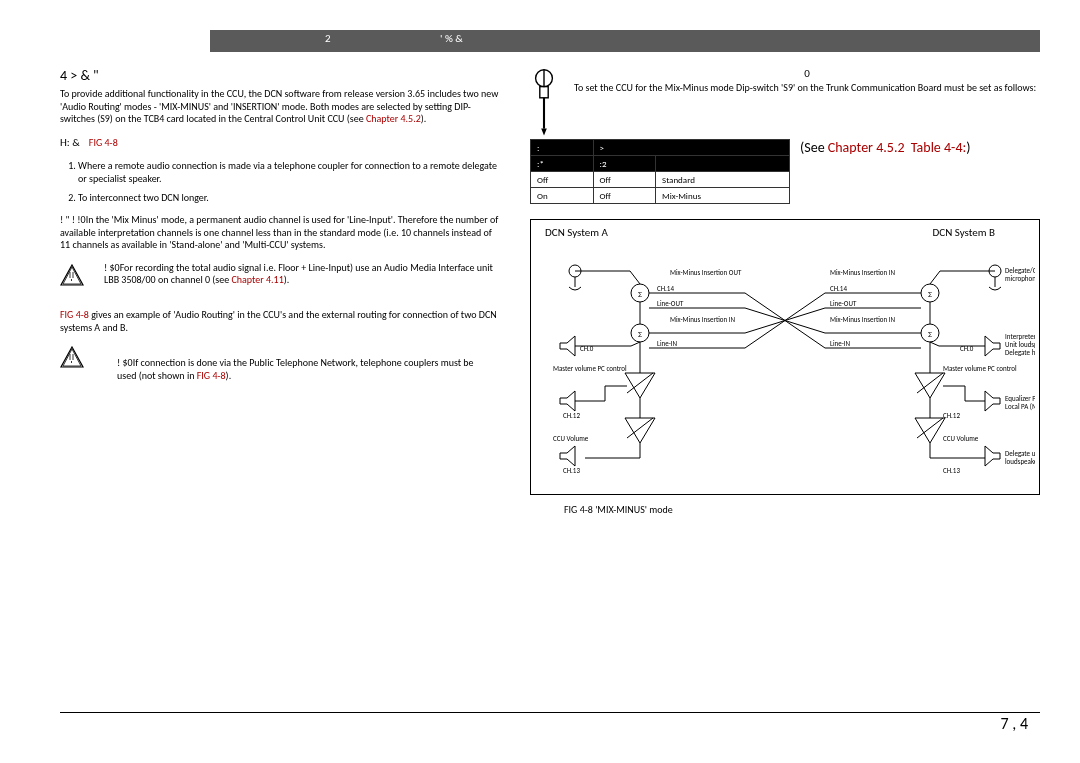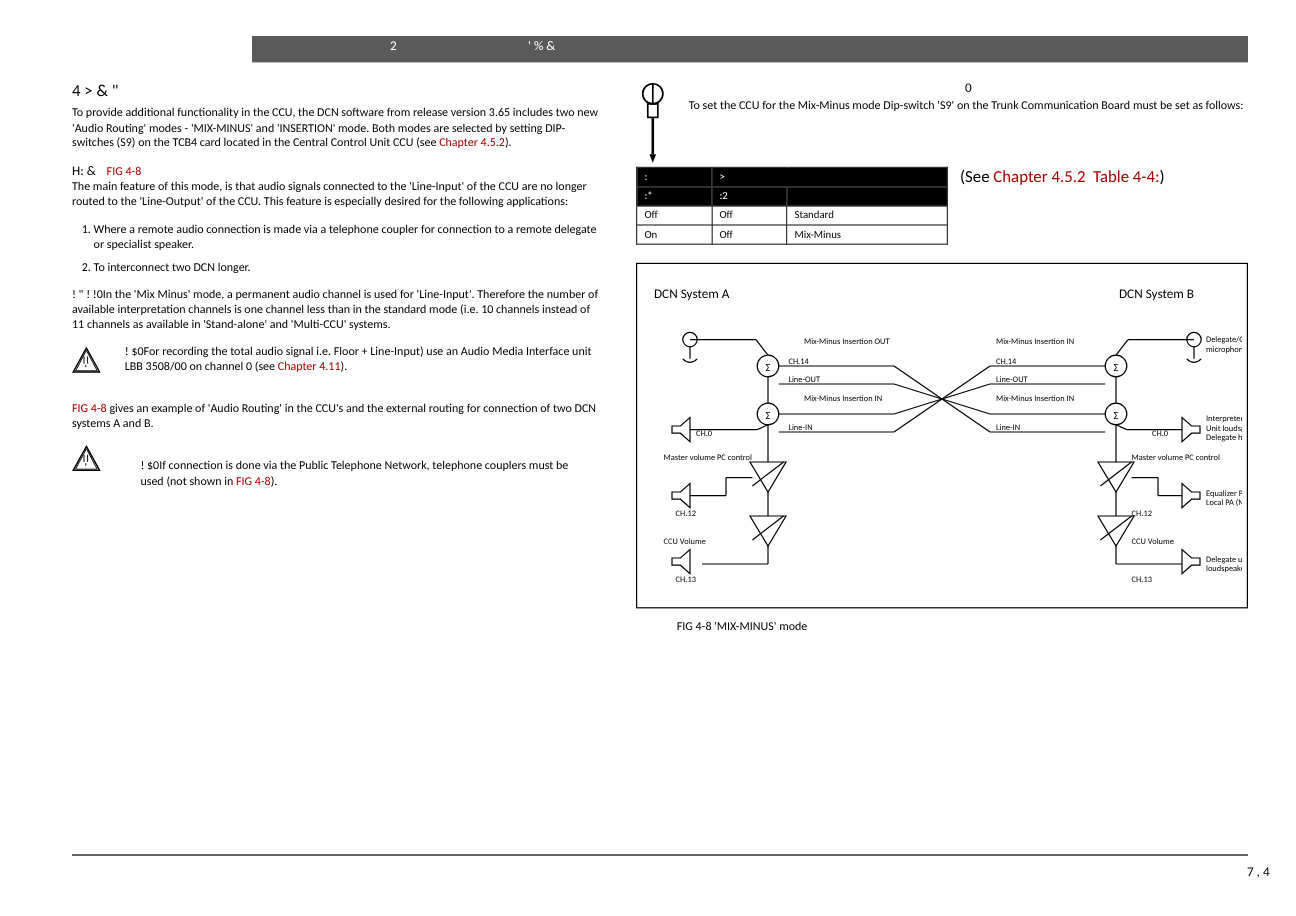"The main feature of this" span { html: <span>The main feature of this mode, is that audio signals connected to the 'Line-Input' of the CCU are no longer routed to the 'Line-Output' of the CCU. This feature is especially desired for the following applications:</span> -> none }
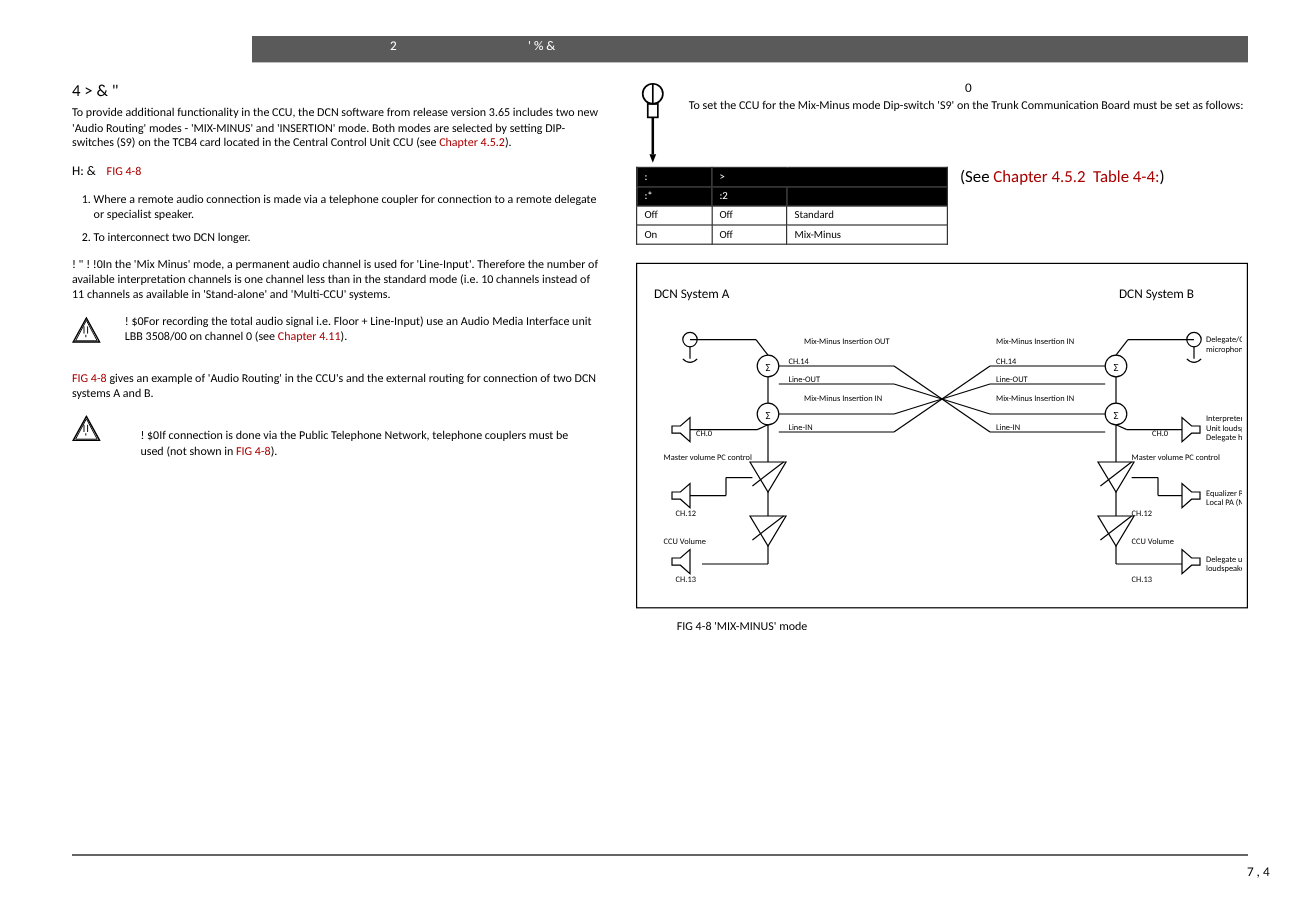"DCN System A" .diagram-box { padding: 18px 4px 8px 4px -> 6px 4px 8px 4px }
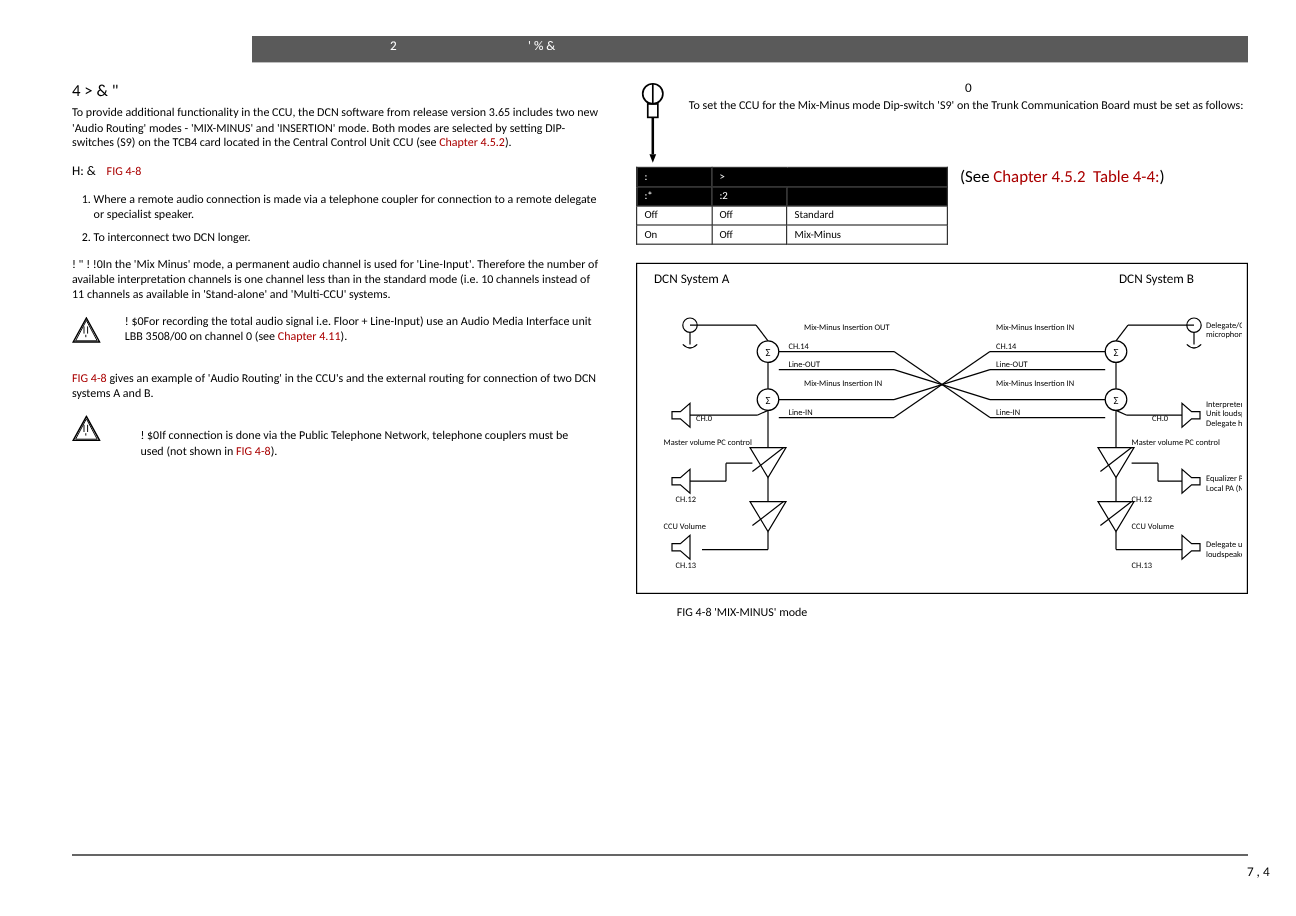"7 , 4" .page-num { font-size: 11px -> 16px; right: 22px -> 52px }
